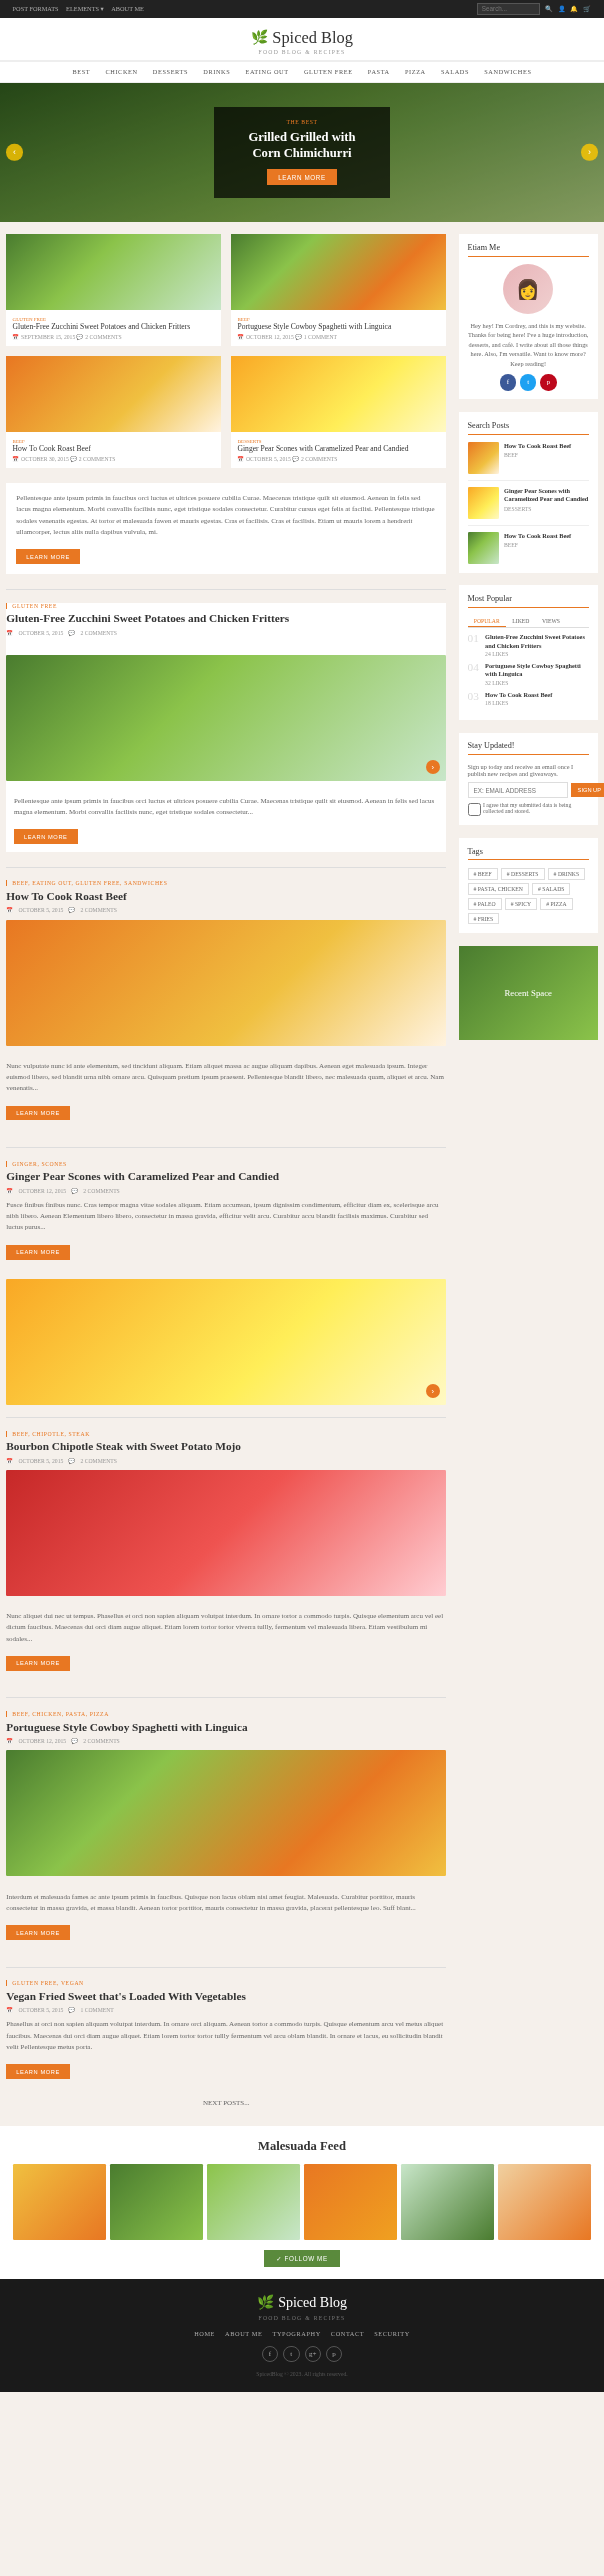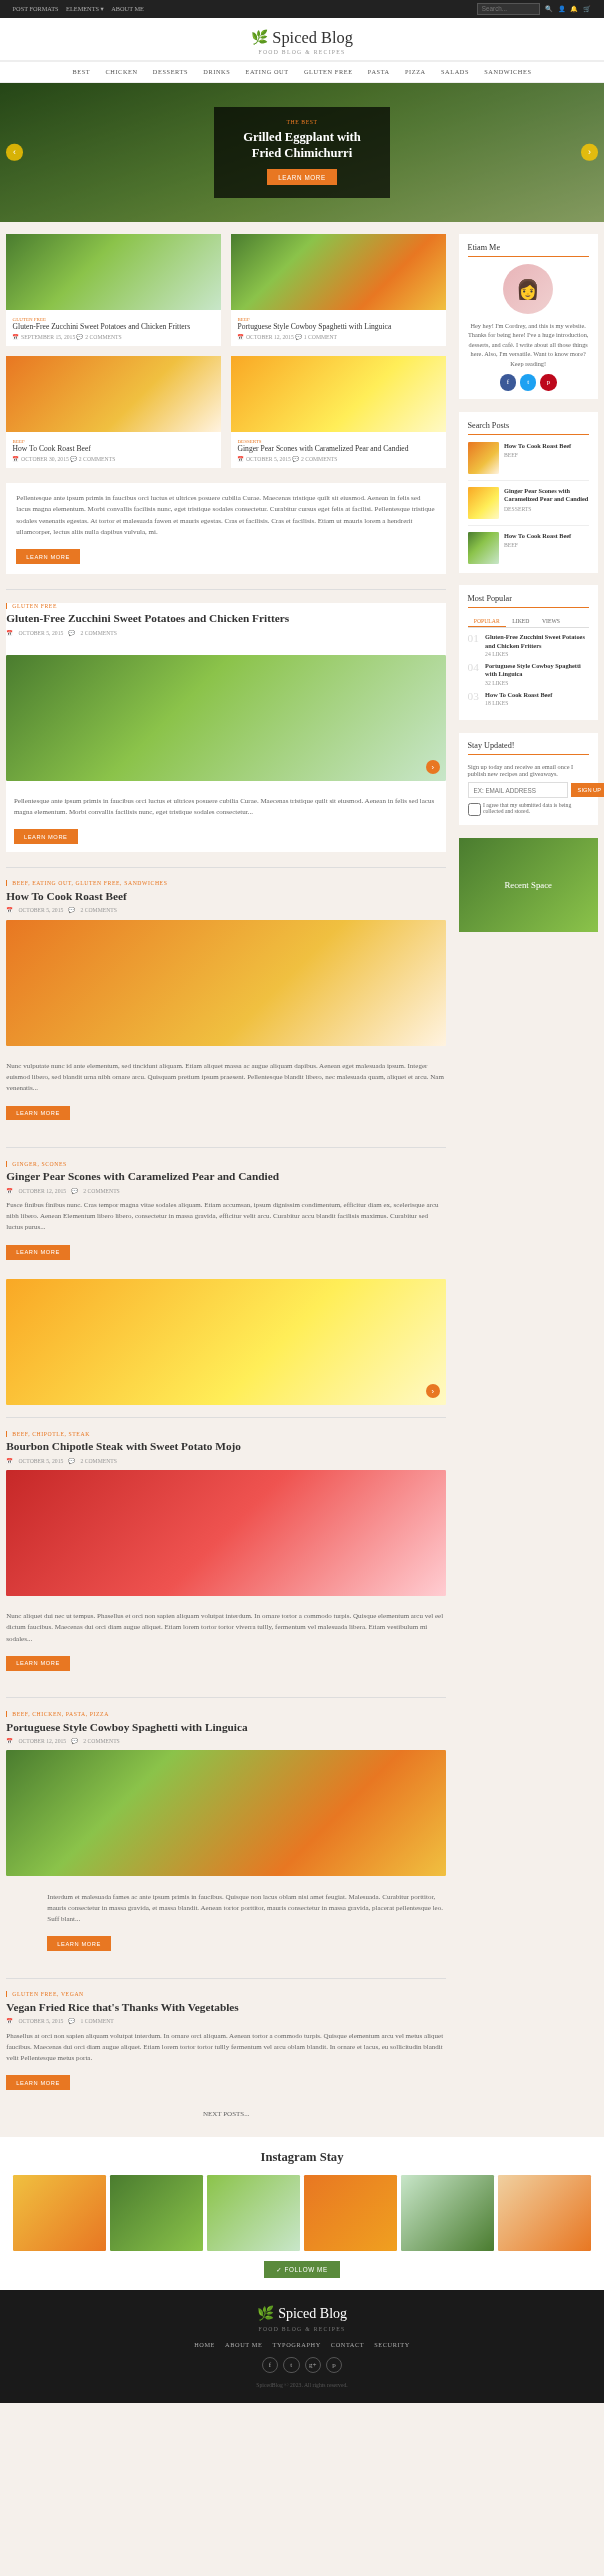"Grilled Eggplant with Fried Chimichurri" h1.hero-title { text: Eggplant with Fried -> Grilled with Corn }
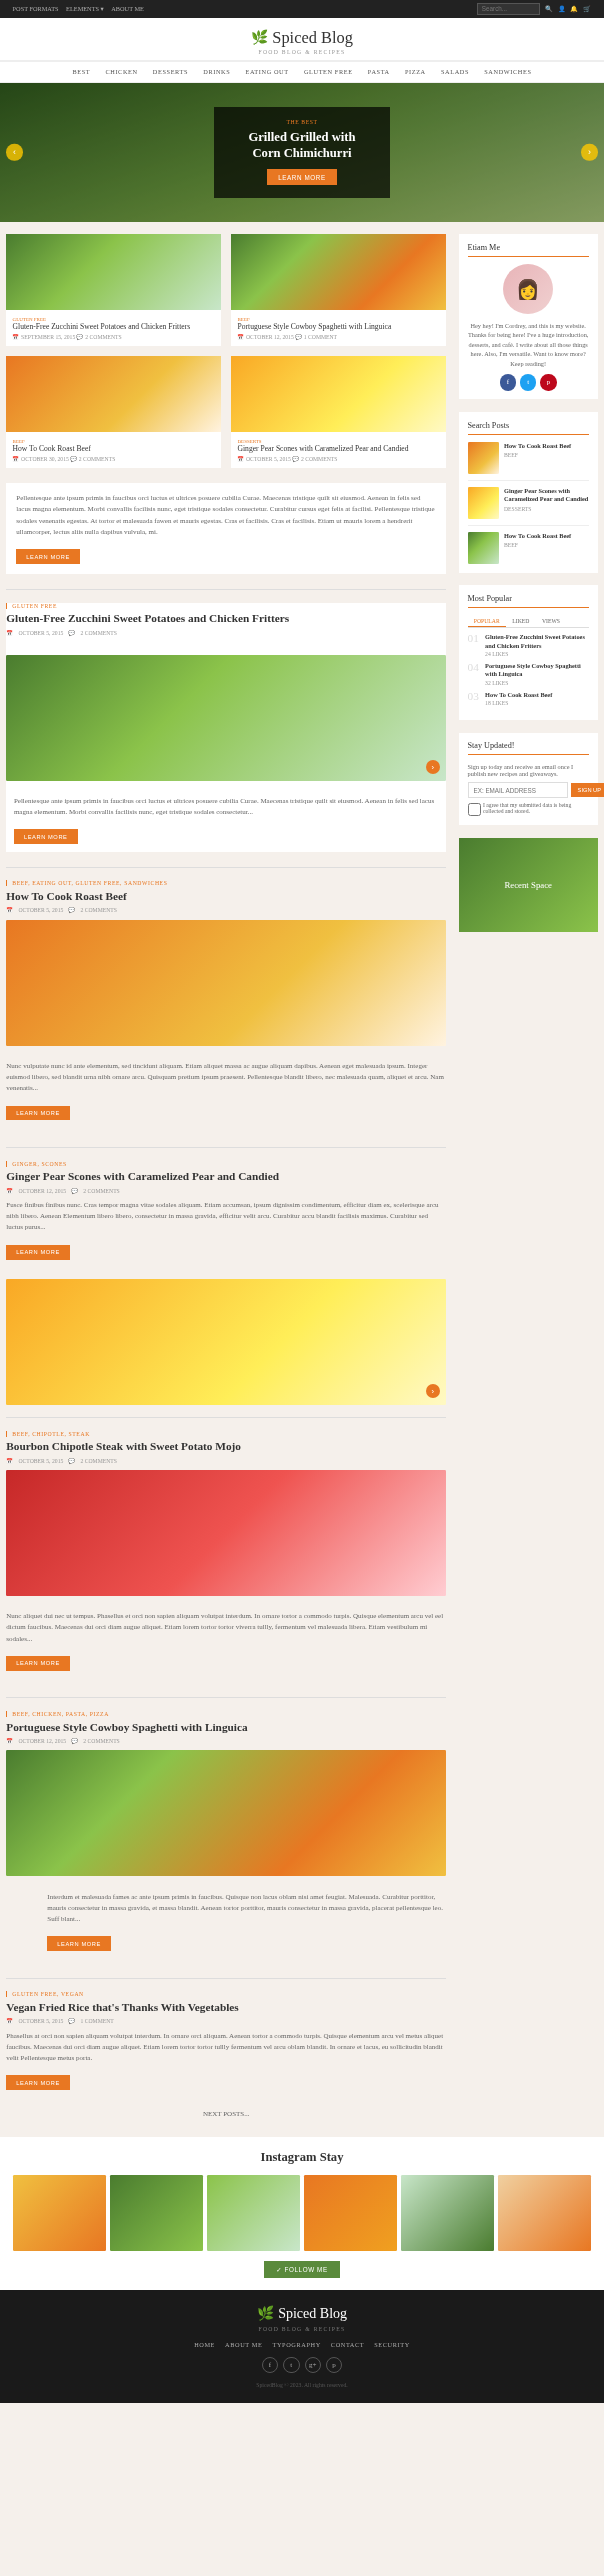"Tags" div.sidebar-widget { html: none -> <div> <div>Tags</div> <div> <span># BEEF</span> <span># DESSERTS</span> <span># DRINKS</span> <span># PASTA, CHICKEN</span> <span># SALADS</span> <span># PALEO</span> <span># SPICY</span> <span># PIZZA</span> <span># FRIES</span> </div> </div> }
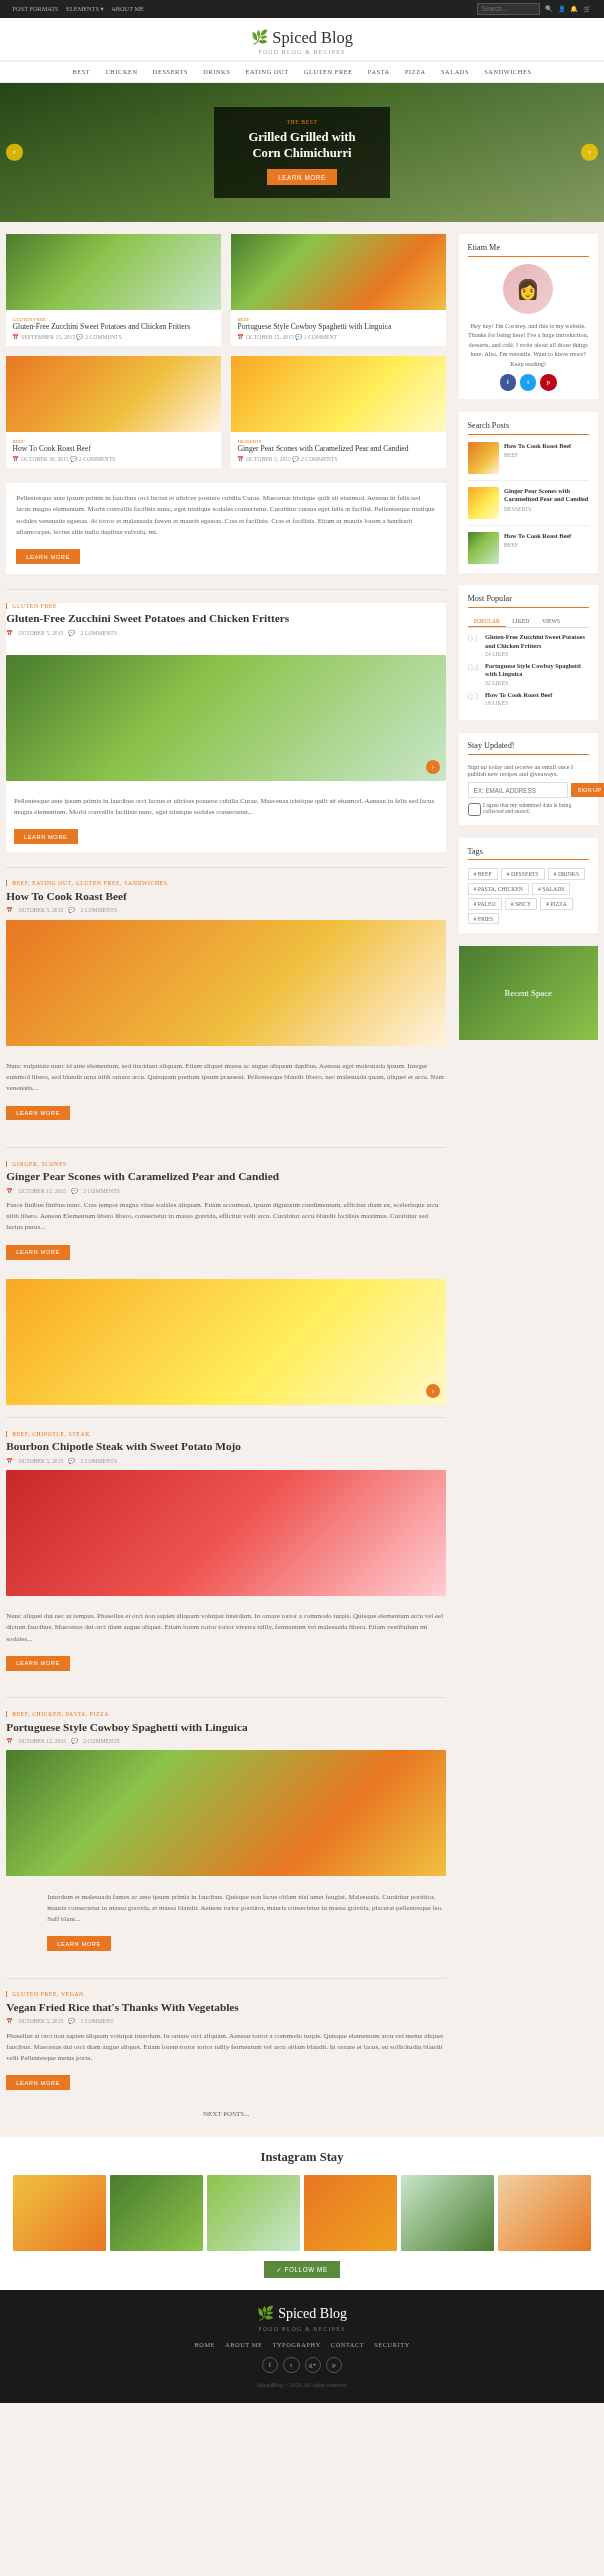"Interdum et malesuada fames ac" div { margin-left: 41px -> none }
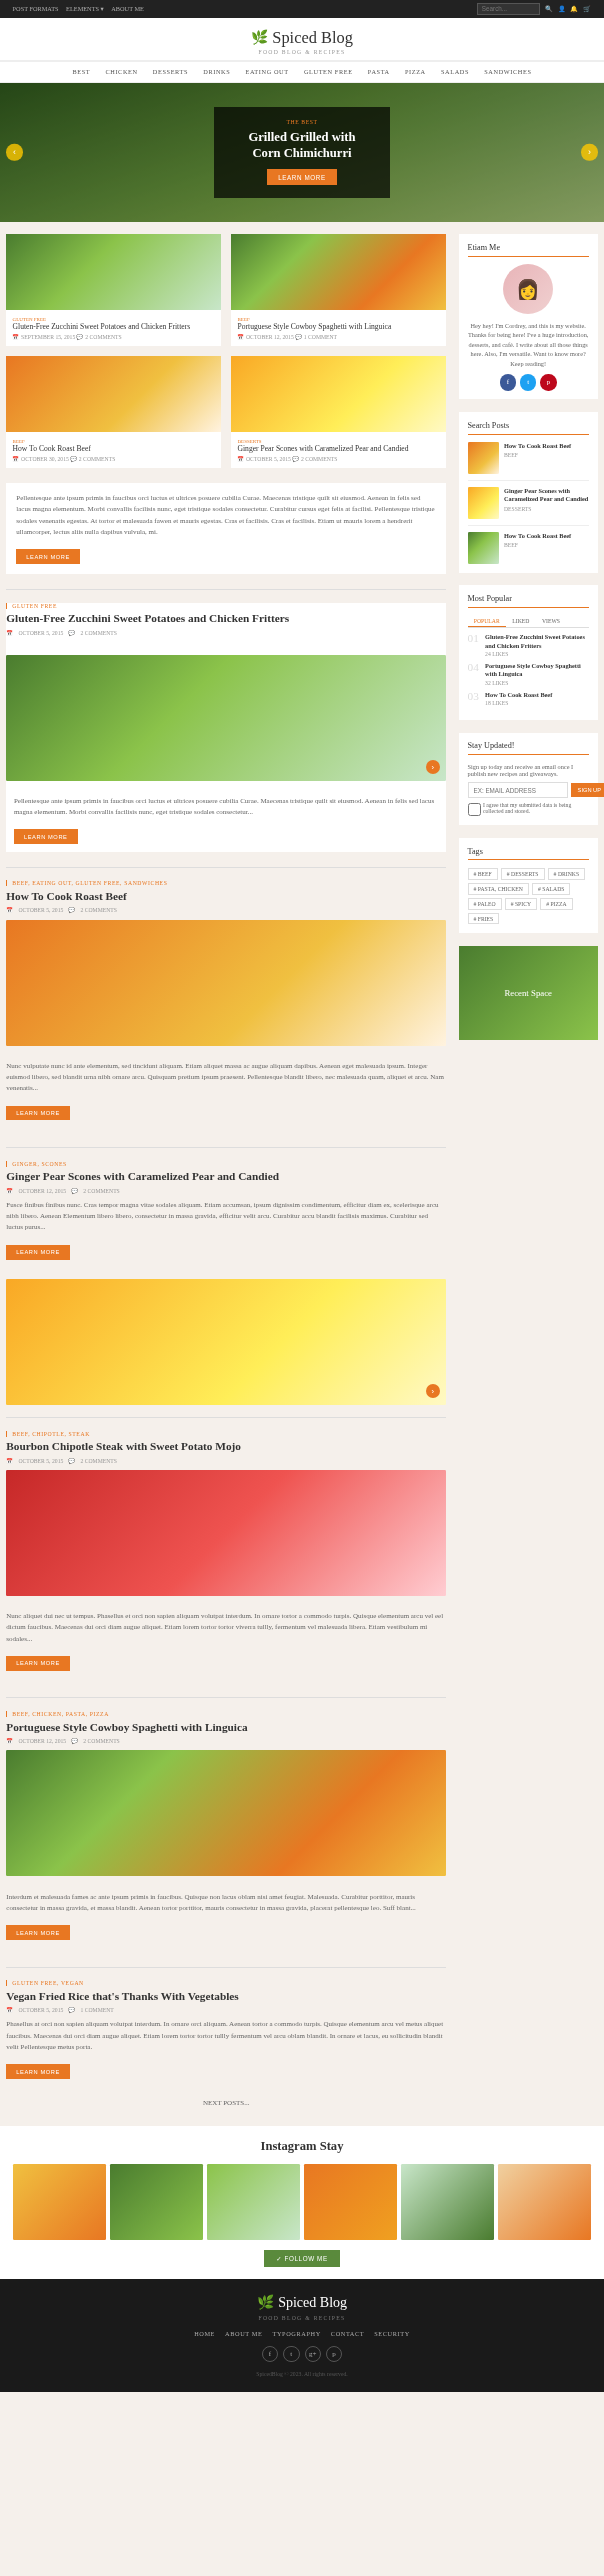"Vegan Fried Rice that's Thanks" h2.post-title-large { text: Rice that's Thanks -> Sweet that's Loaded }
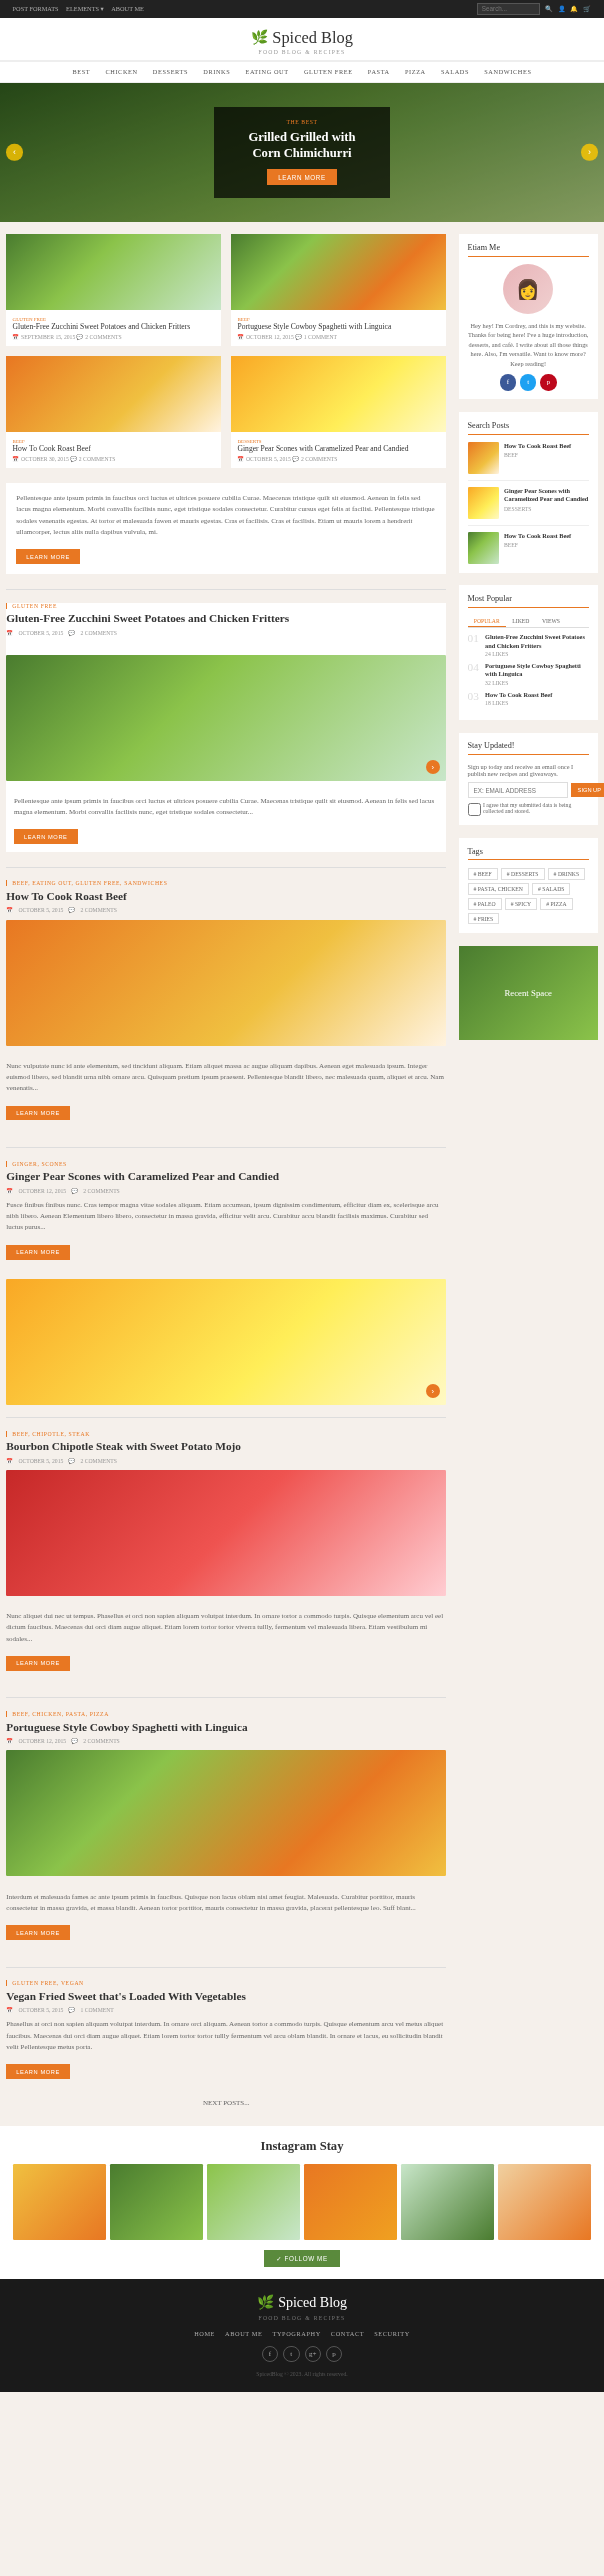"Instagram Stay" h2.instagram-title { text: Instagram Stay -> Malesuada Feed }
